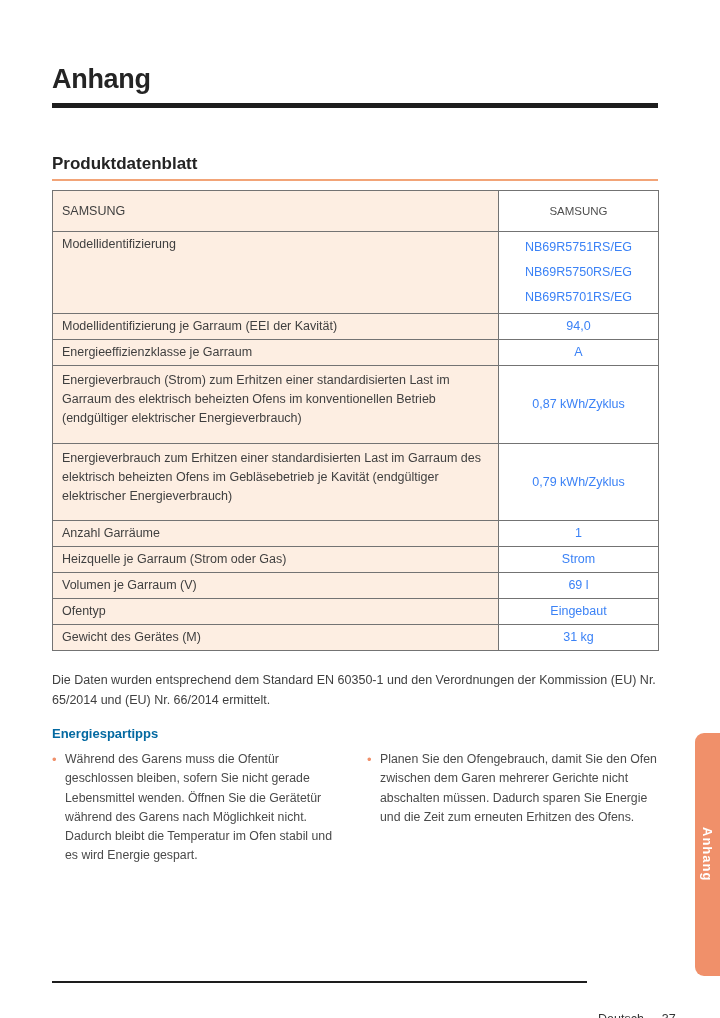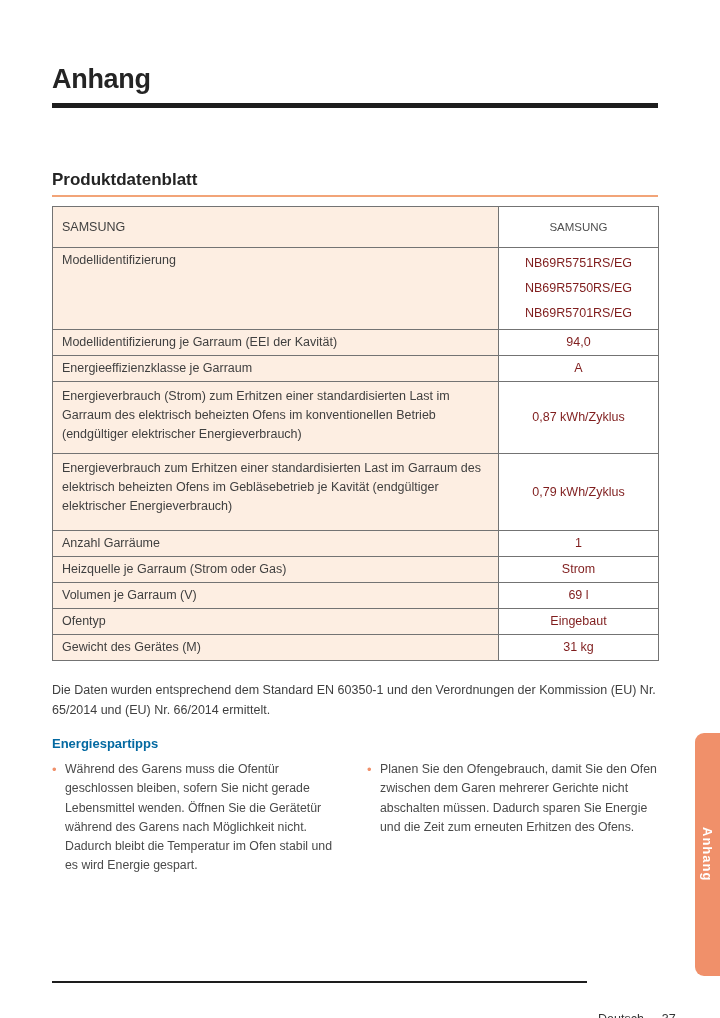"Produktdatenblatt" .section-heading { margin-top: 62px -> 46px }
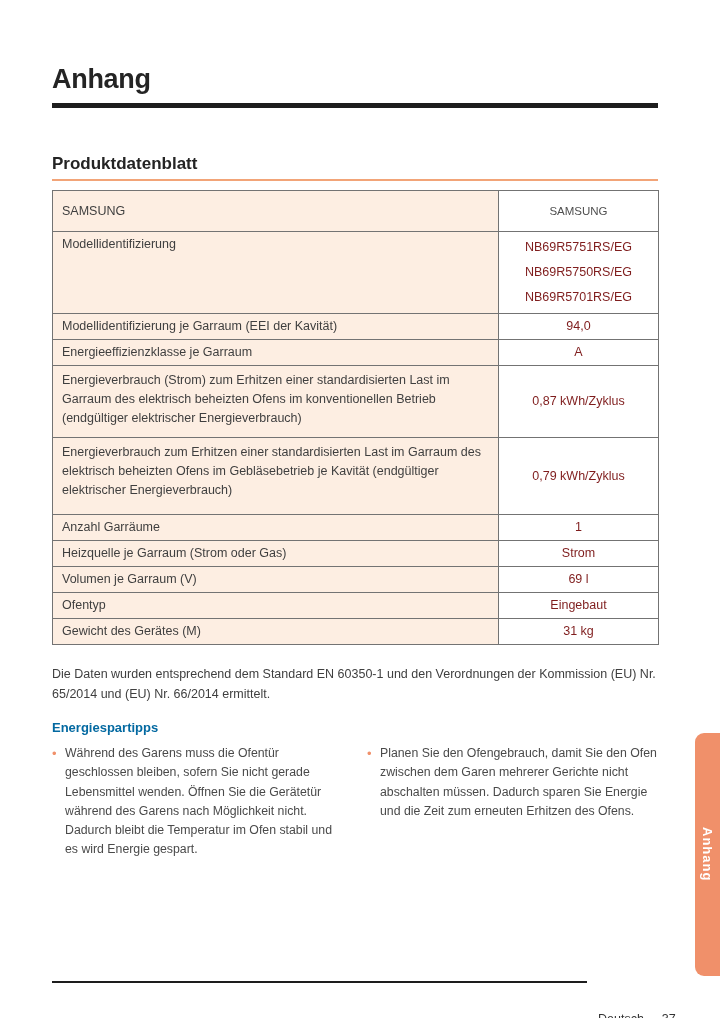"NB69R5751RS/EG" td.val { color: #7f1d1d -> #3b82f6 }
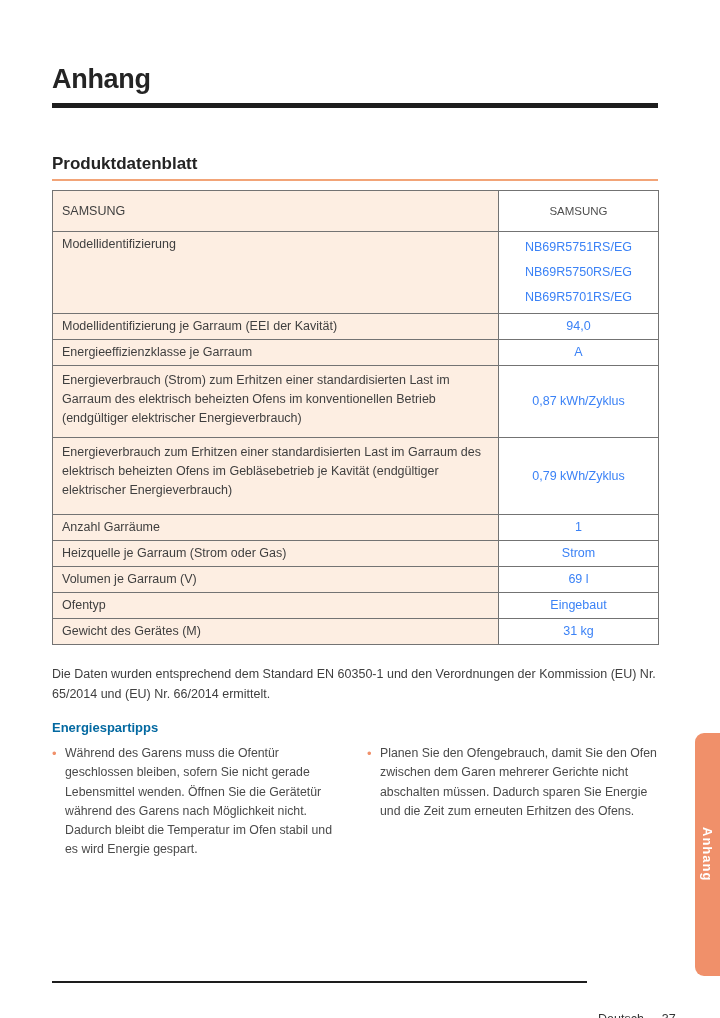"Energieverbrauch (Strom) zum Erhitzen" tr.tall4 td.lbl { padding-bottom: 9px -> 15px }
